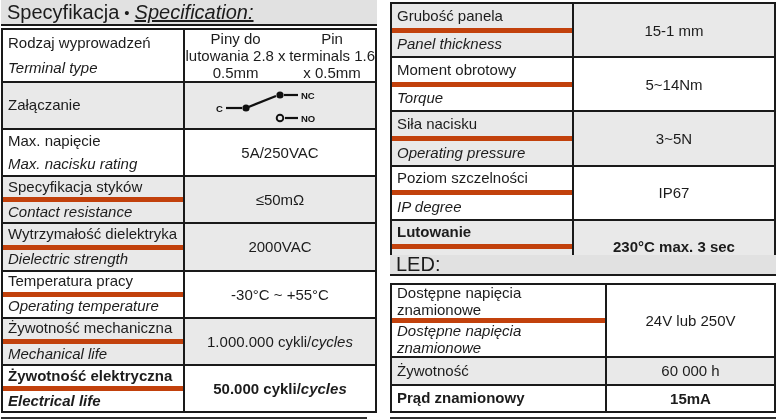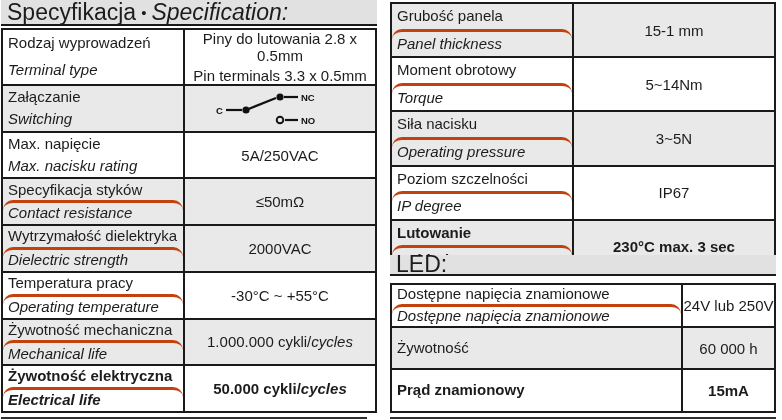"Specyfikacja" .hdrbar .t { font-size: 23px -> 20px }
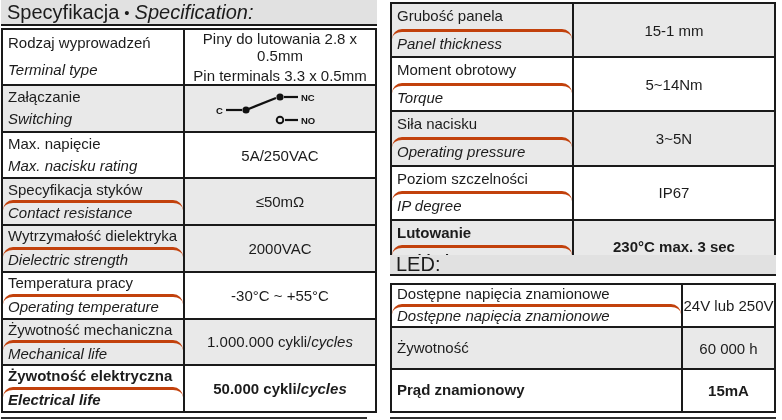"Specification:" .hdrbar .it { text-decoration: none -> underline }
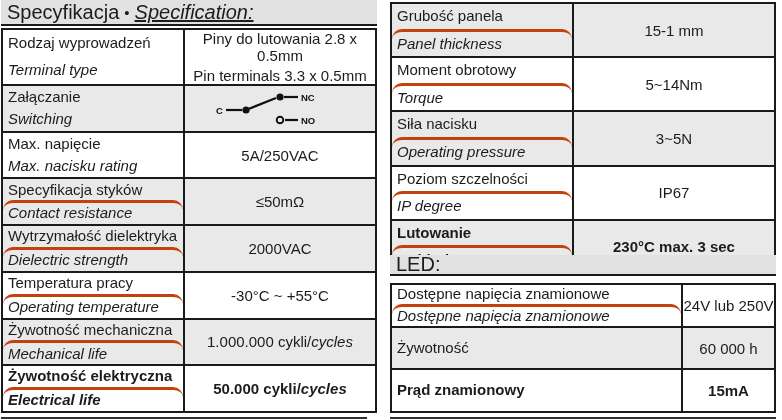"Piny do lutowania 2.8 x" .val.two { flex-direction: column -> row }
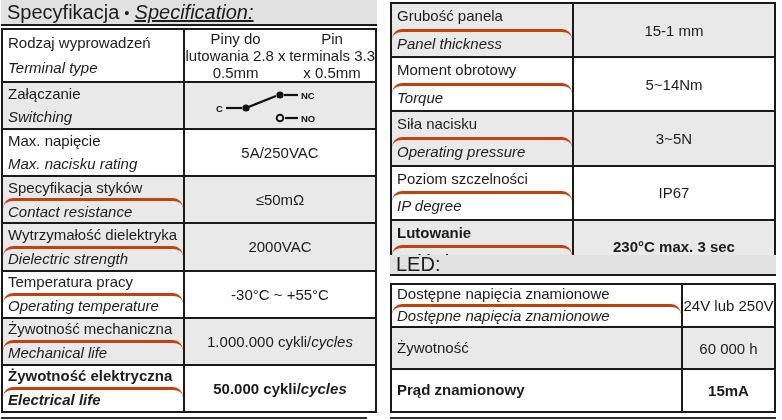"Pin terminals 3.3 x 0.5mm" div { text: 3.3 -> 1.6 }
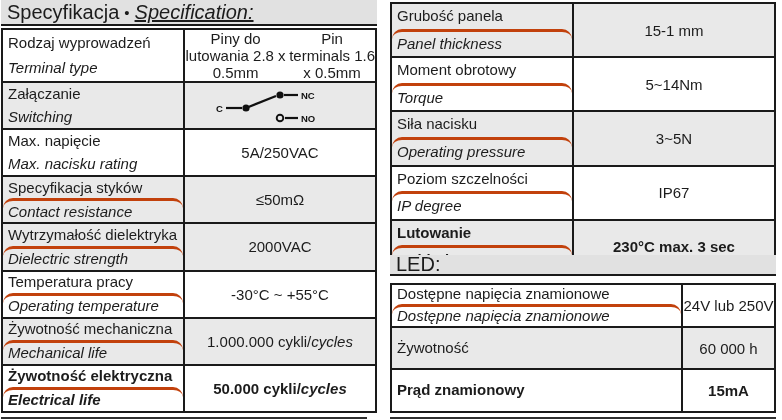"Panel thickness" .lbl.split .en { border-radius: 10px -> none; border-top: 3px solid #c2410c -> 5px solid #c2410c }
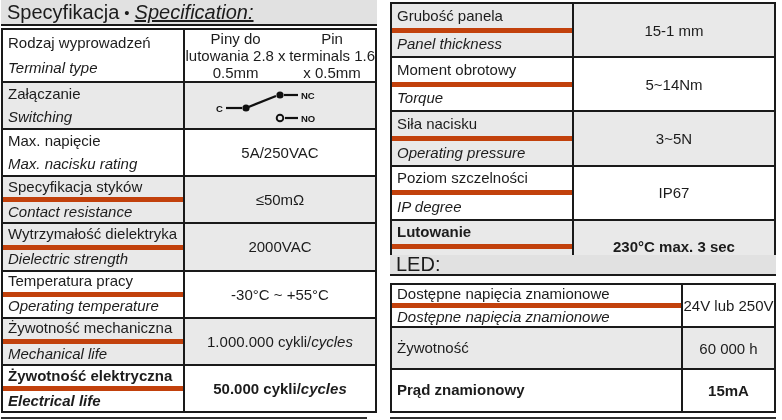"Switching" div.en { html: <div>Switching</div> -> none }
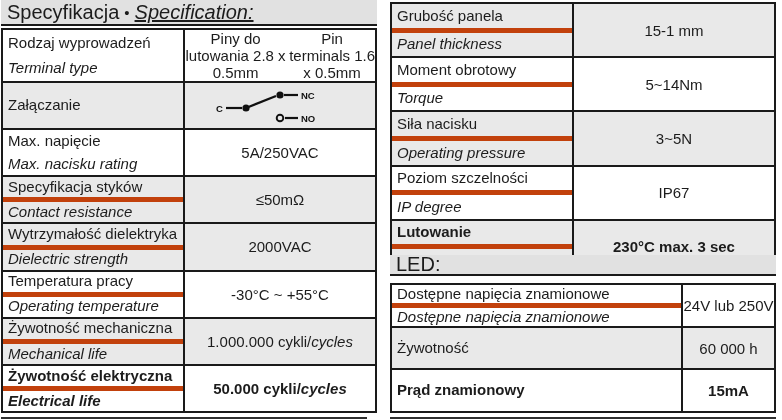"Dostępne napięcia znamionowe" .lbl-wide { width: 291px -> 215px }
